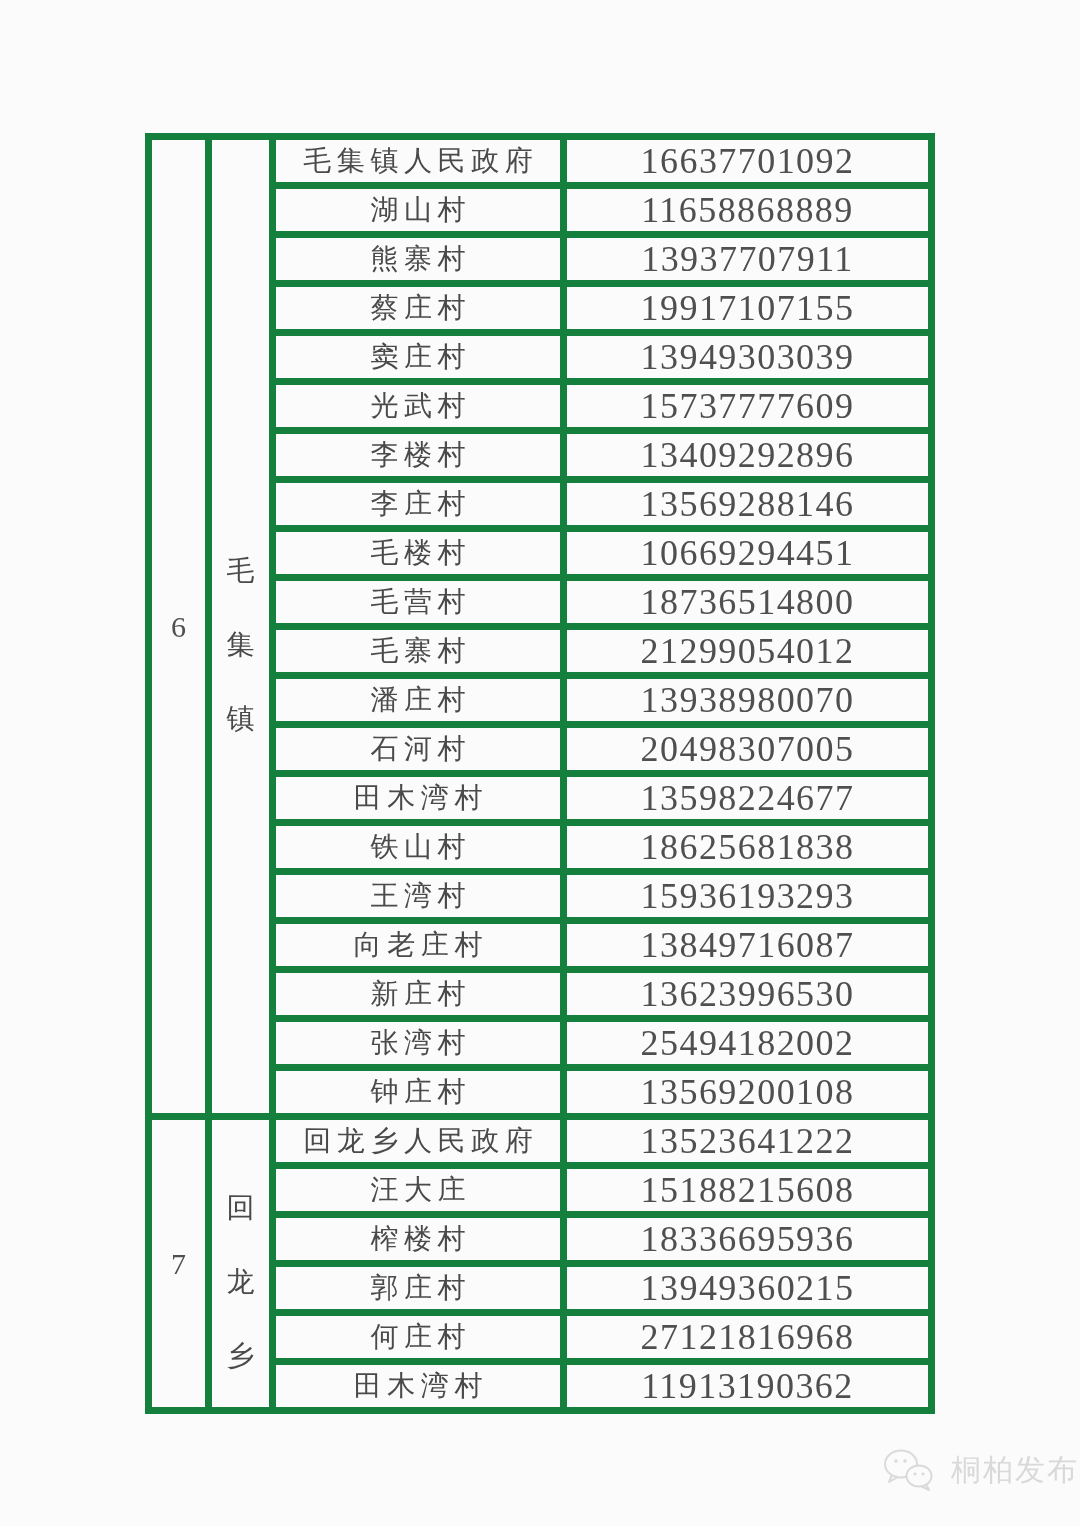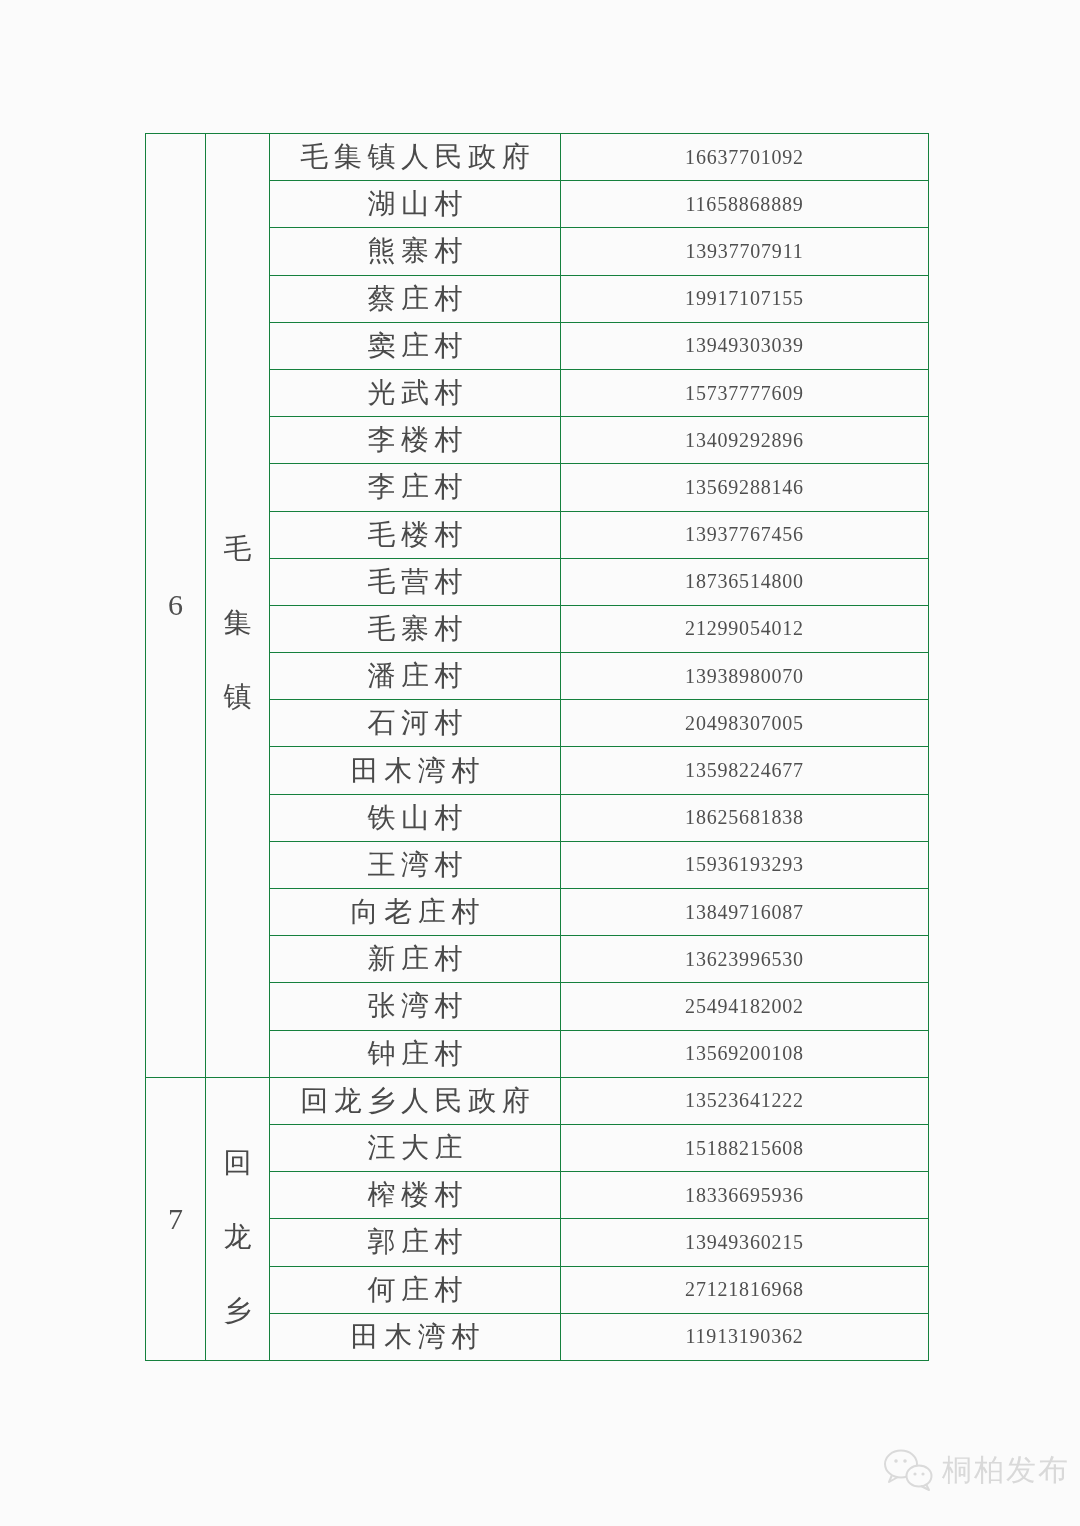"毛集镇人民政府" table.contact-table td { border: 1px solid #15803d -> 7px solid #15803d }
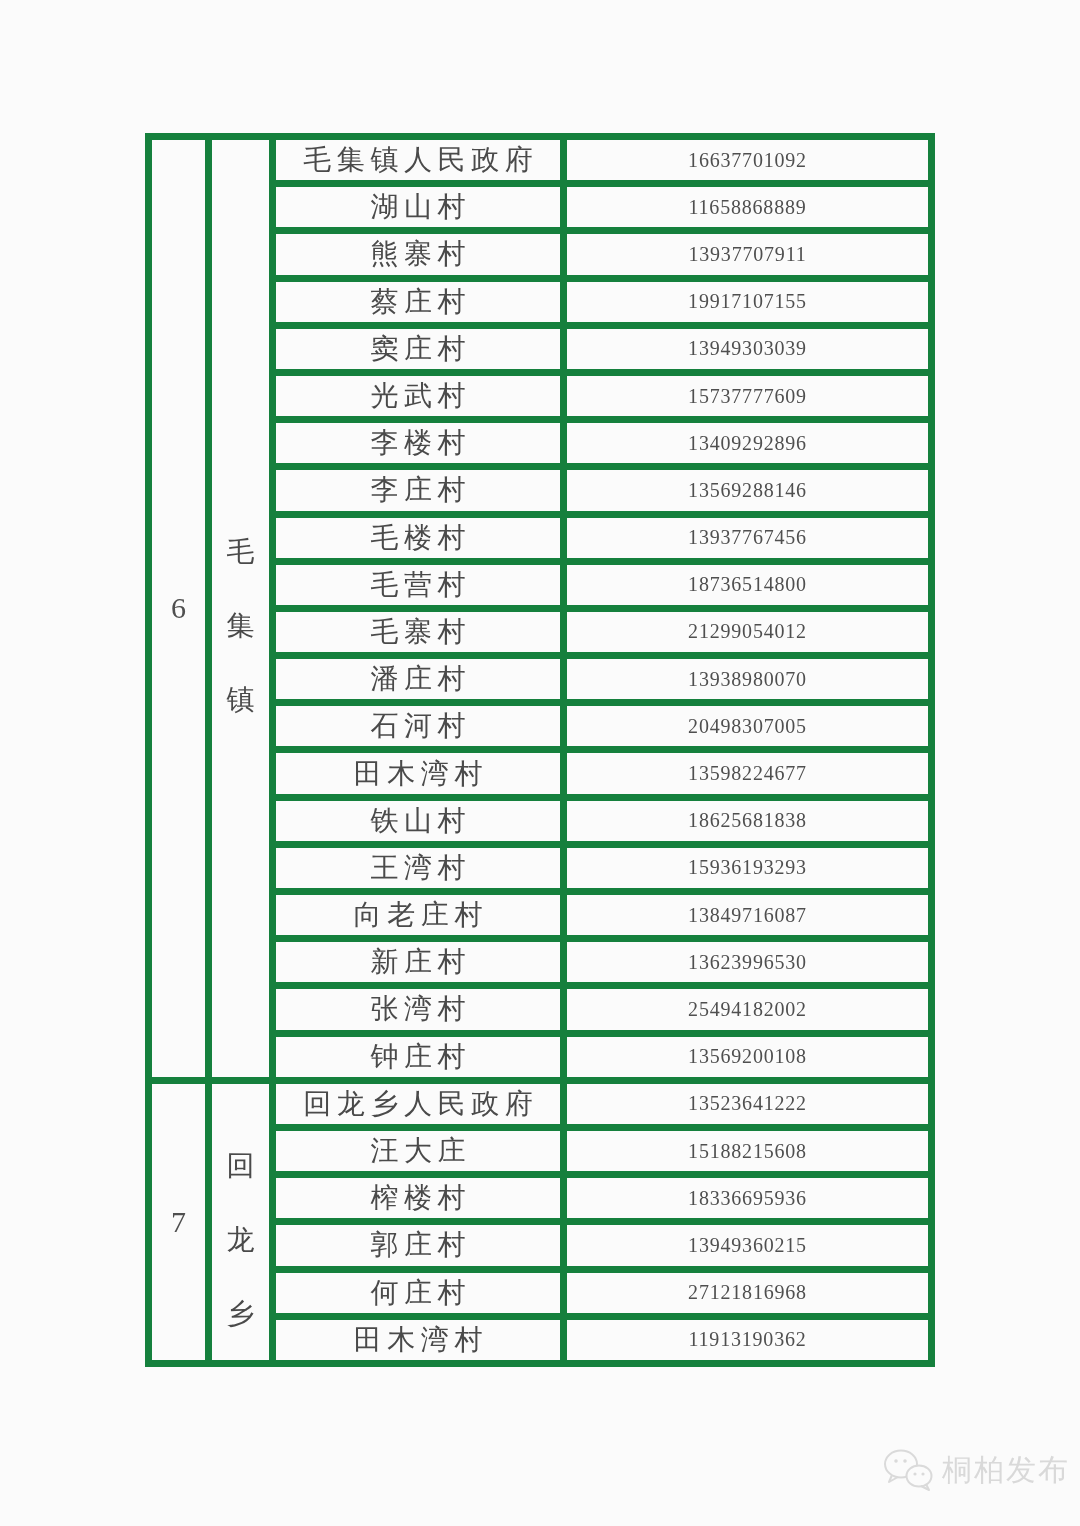"16637701092" td.col-phone { font-size: 20px -> 36px }
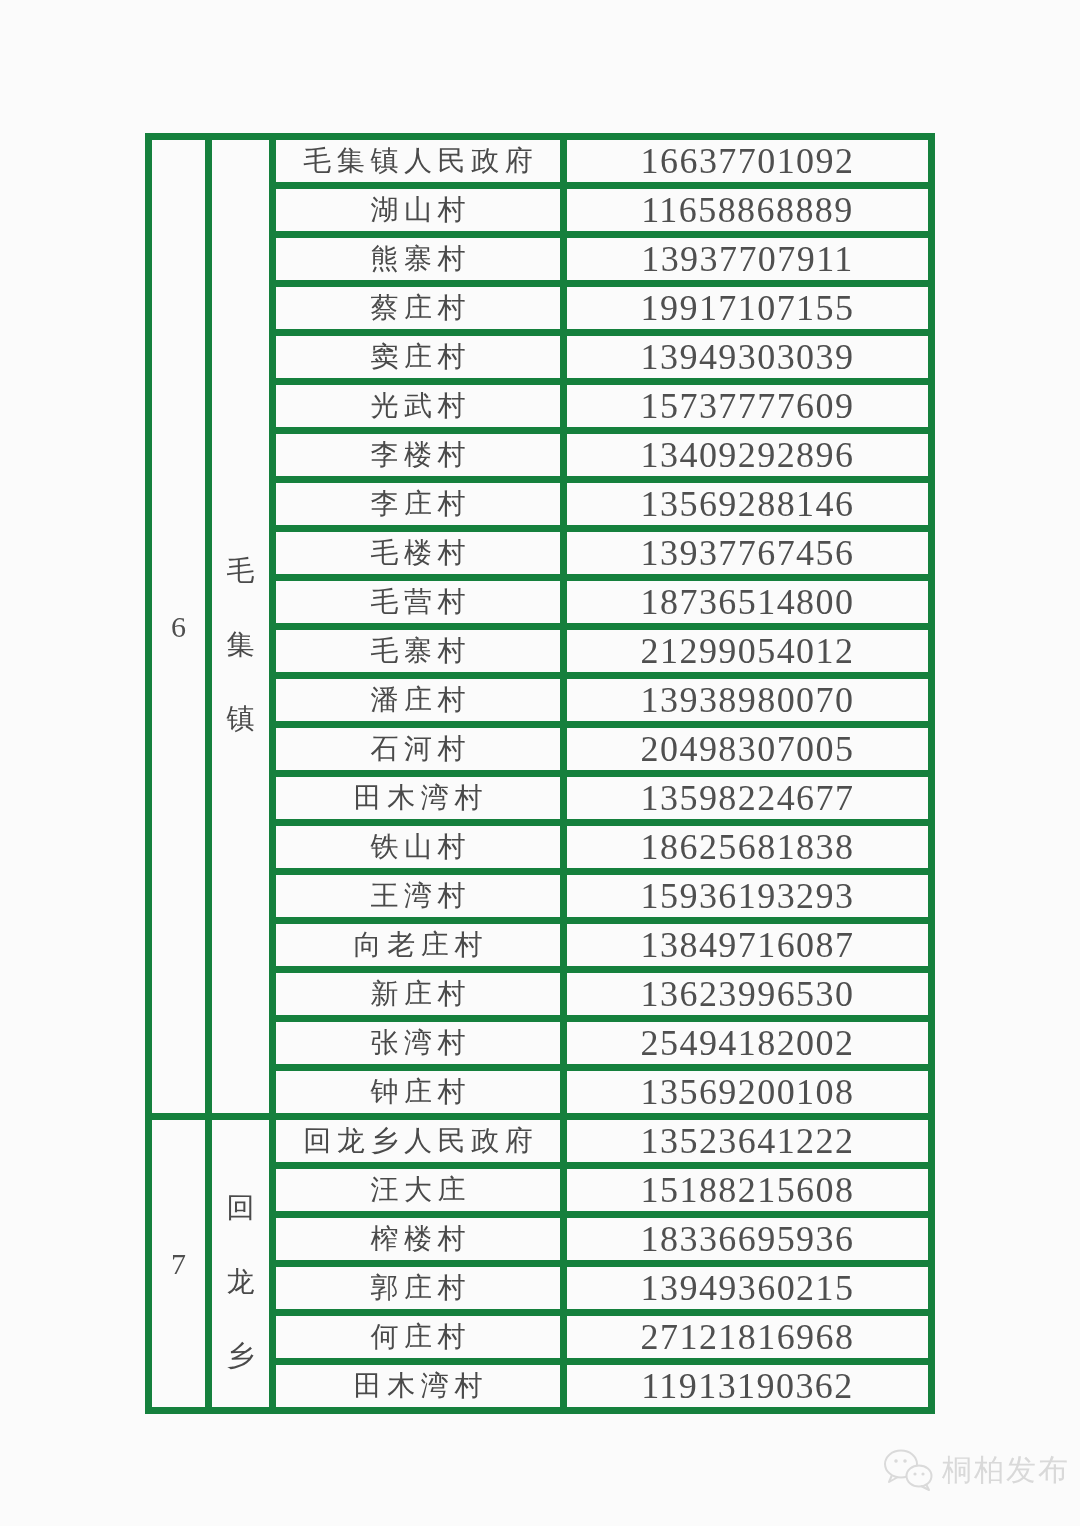"13937767456" td.col-phone { text: 13937767456 -> 10669294451 }
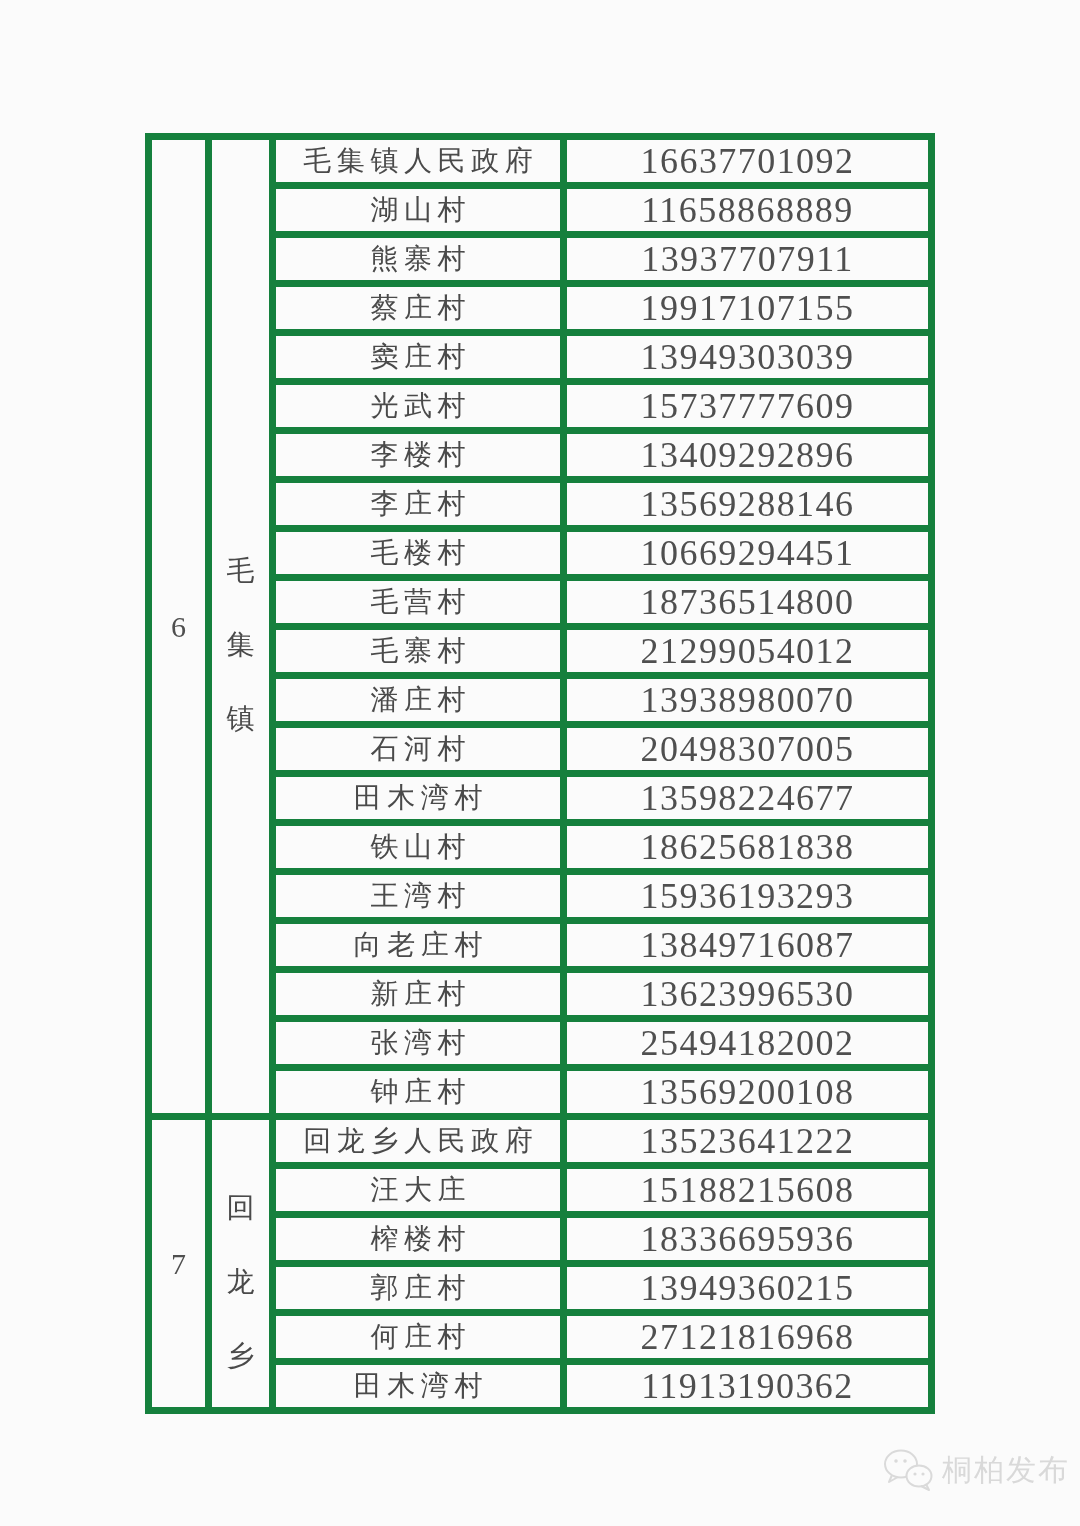"桐柏发布" .watermark { gap: 8px -> 17px }
